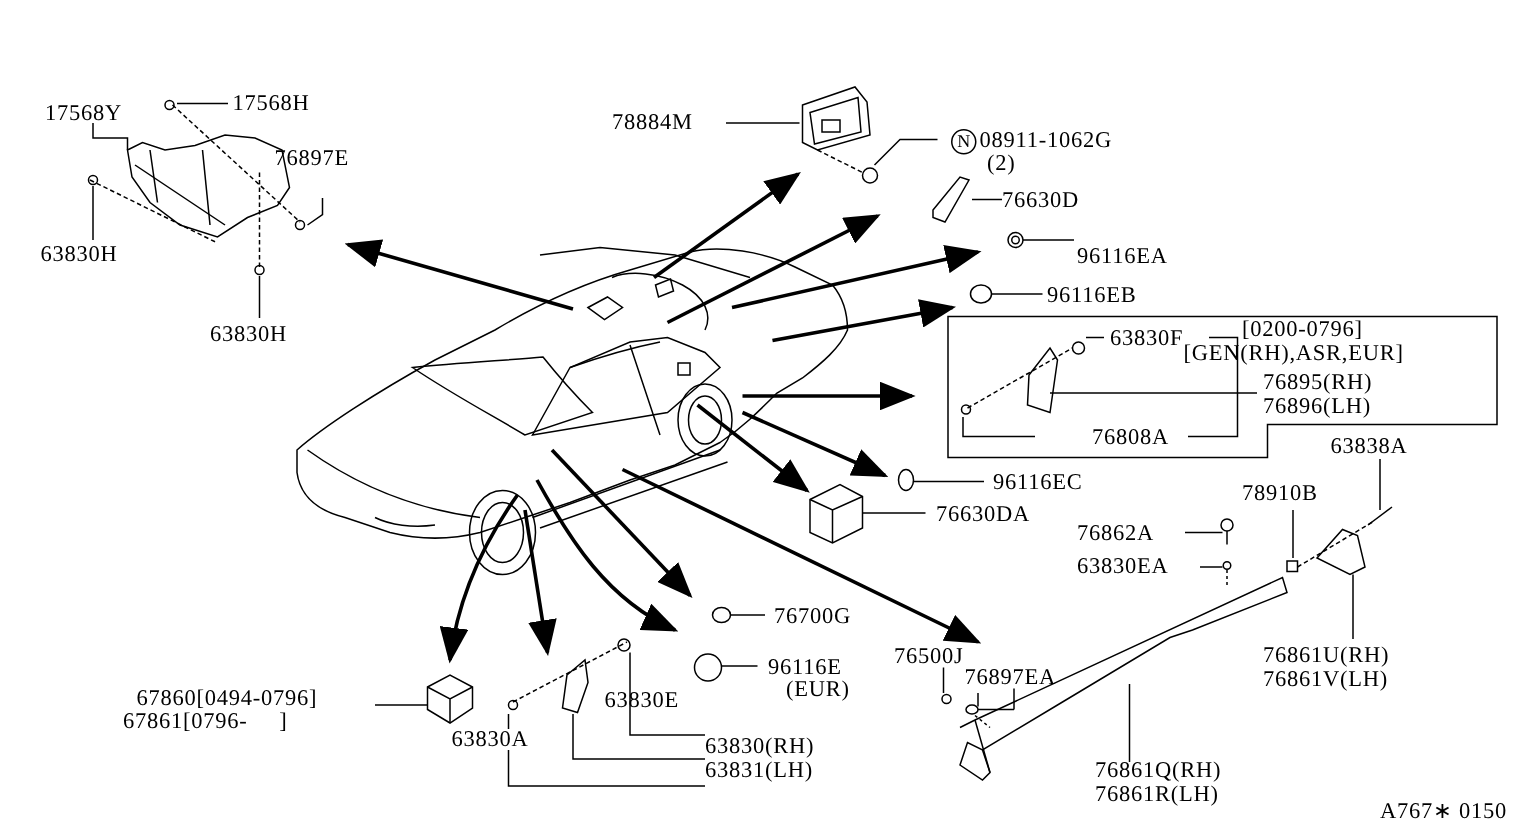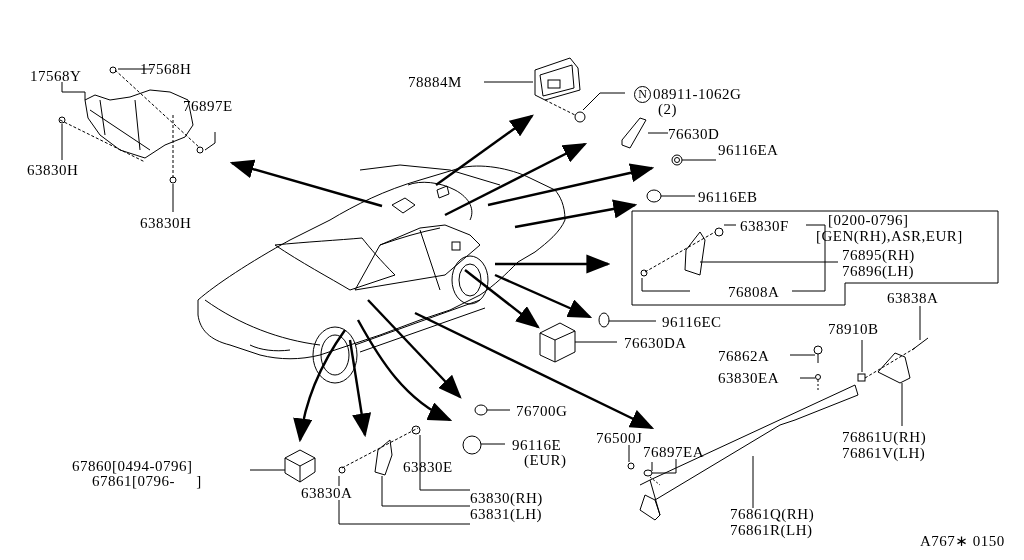"17568H" div.lbl { left: 140px -> 155px }
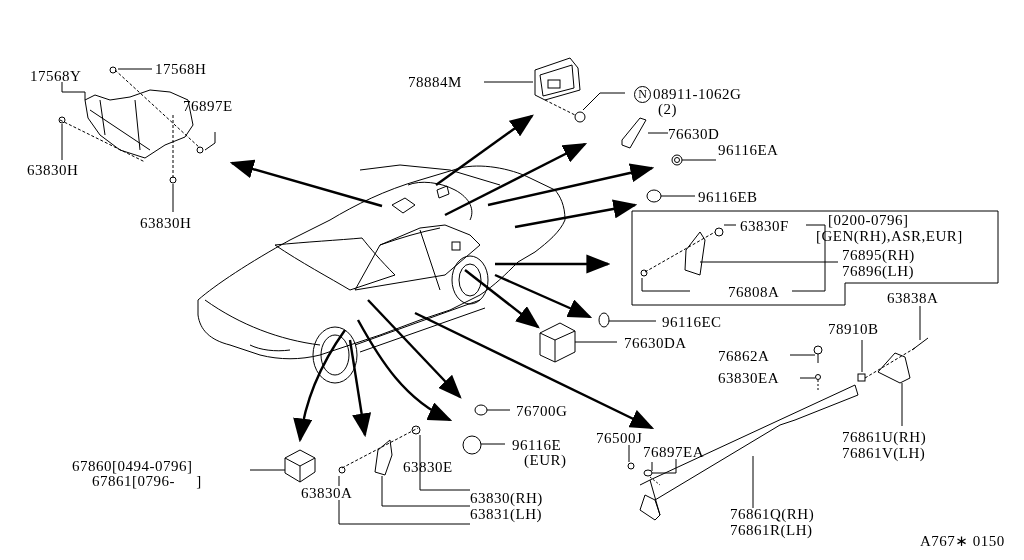"96116EA" div.lbl { top: 142px -> 163px }
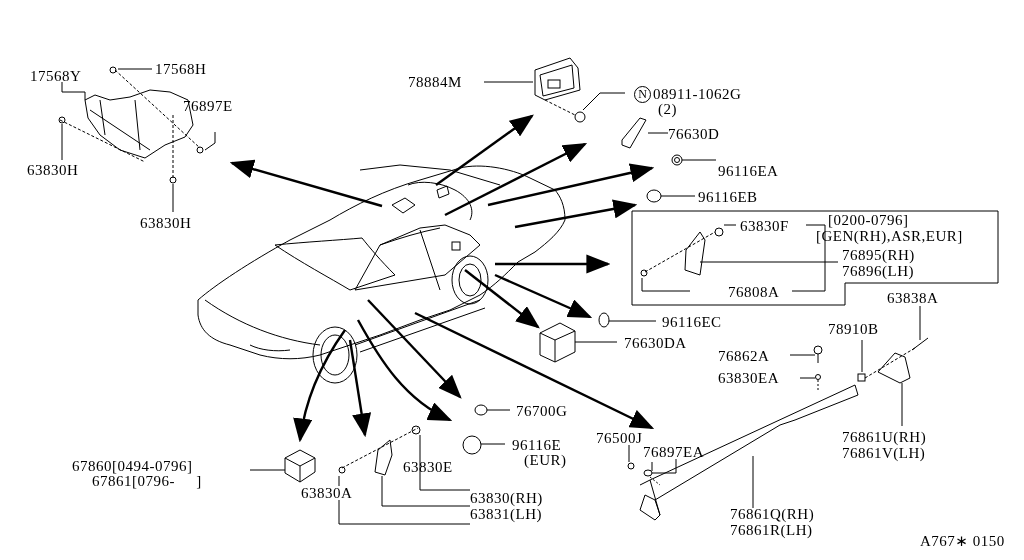"[GEN(RH),ASR,EUR]" div.lbl { left: 816px -> 789px }
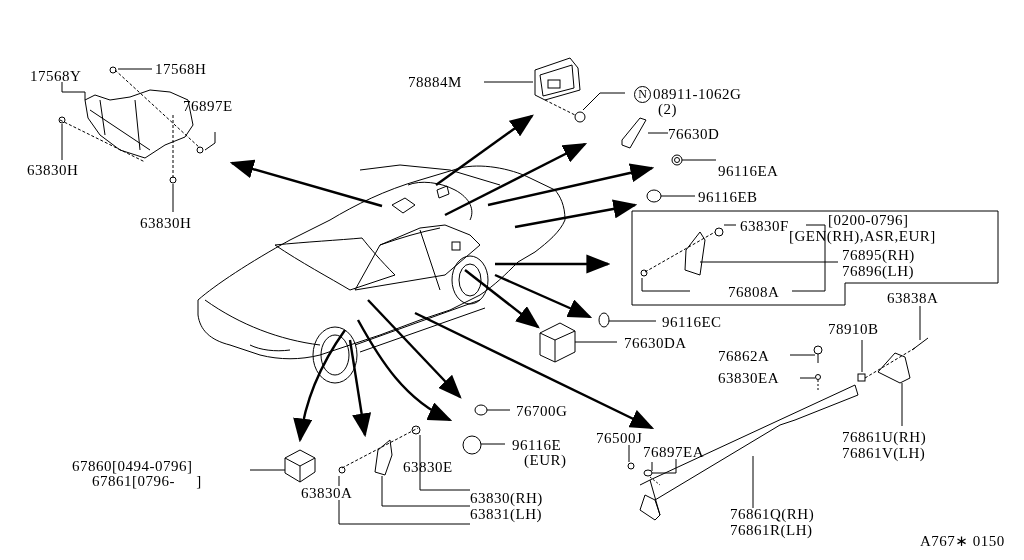"67860[0494-0796]" div.lbl { left: 72px -> 91px }
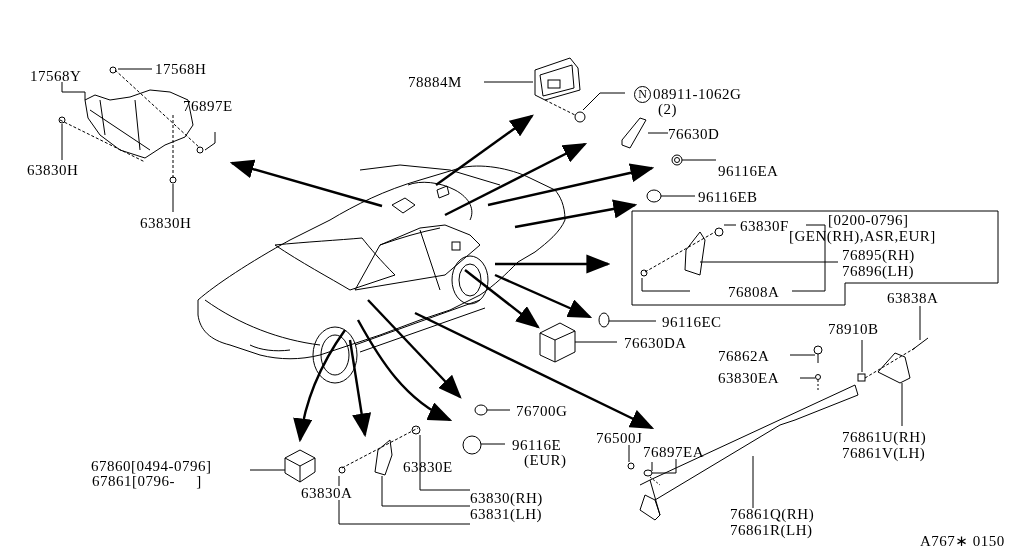"67861[0796- ]" div.lbl { left: 92px -> 82px }
